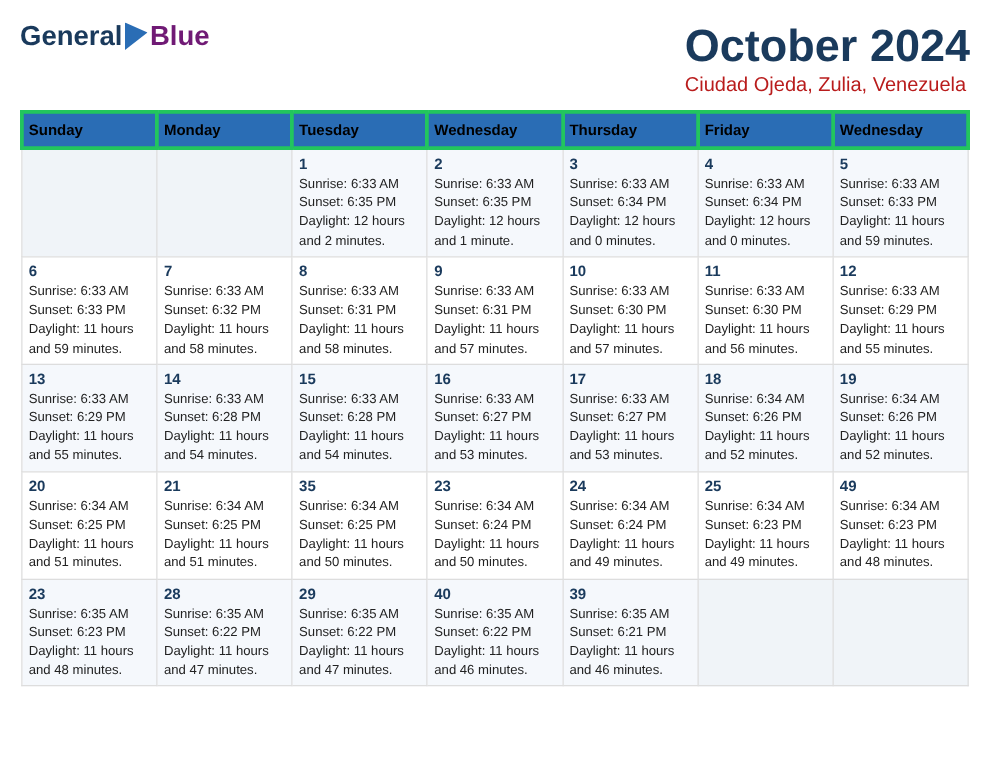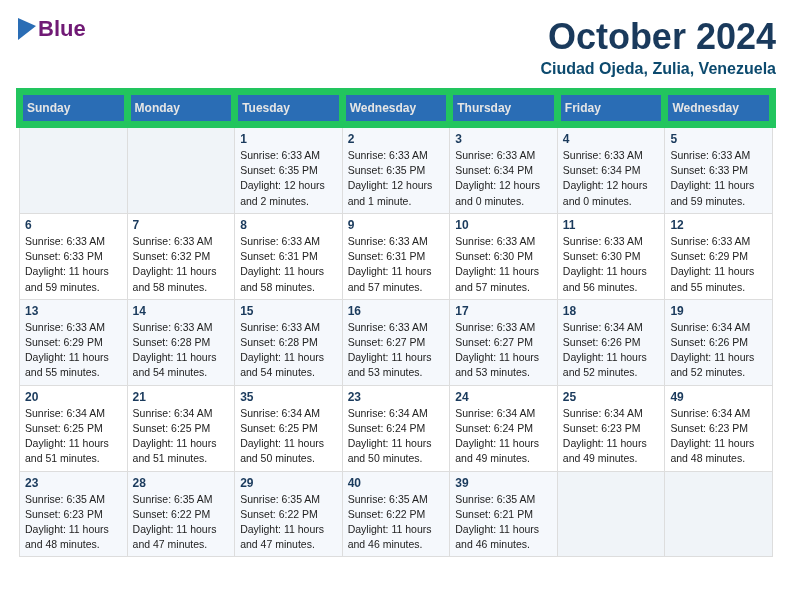"General" span.logo-general { html: none -> <span>General</span> }
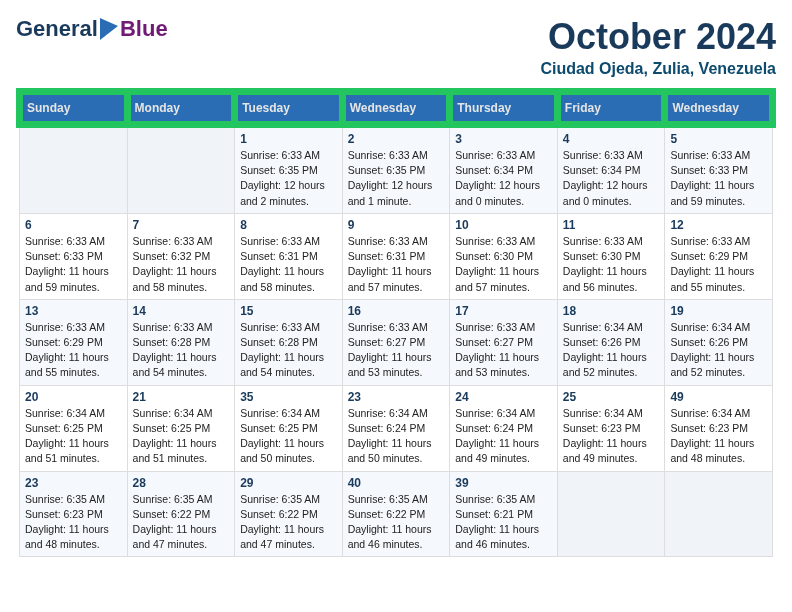"October 2024" .title-block { text-align: right -> none }
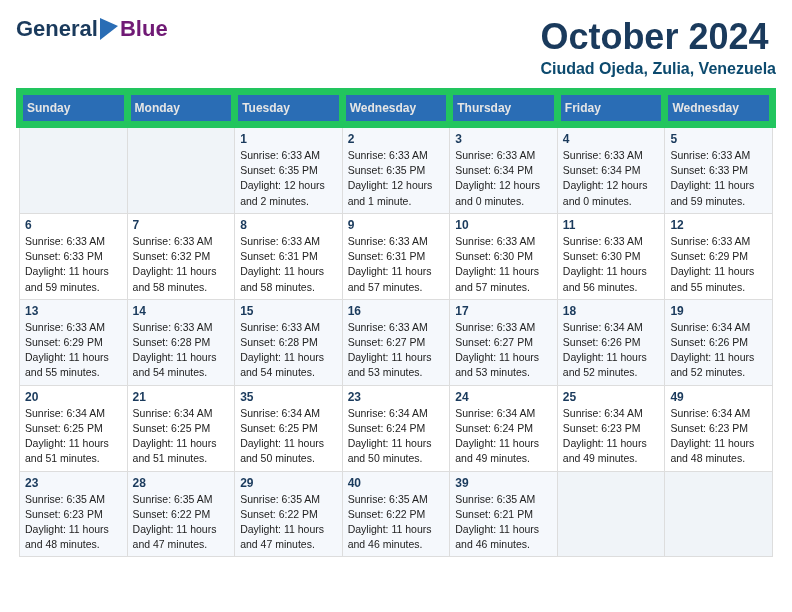"Ciudad Ojeda, Zulia, Venezuela" .location-title { color: #0c4a6e -> #b91c1c; font-weight: bold -> none }
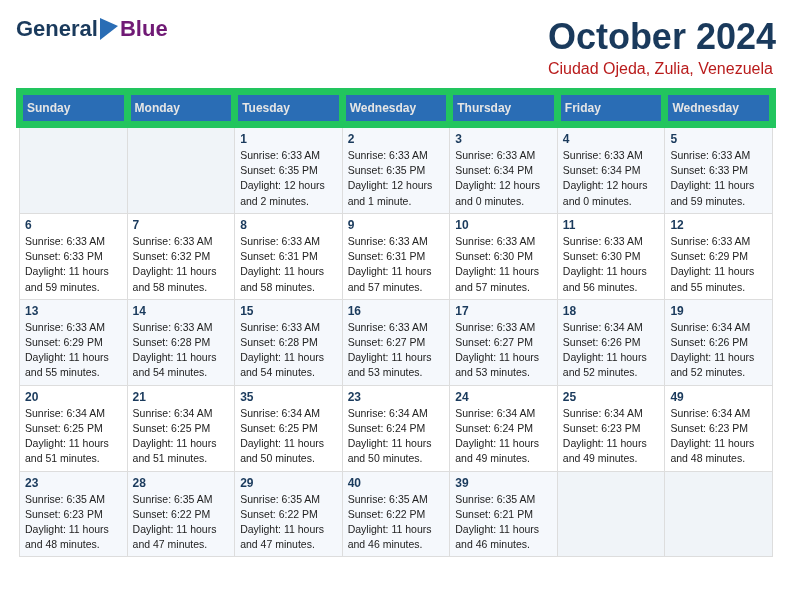"Sunday" thead tr th { border: 7px solid #22c55e -> 3px solid #22c55e; color: #e5e5e5 -> #000000 }
